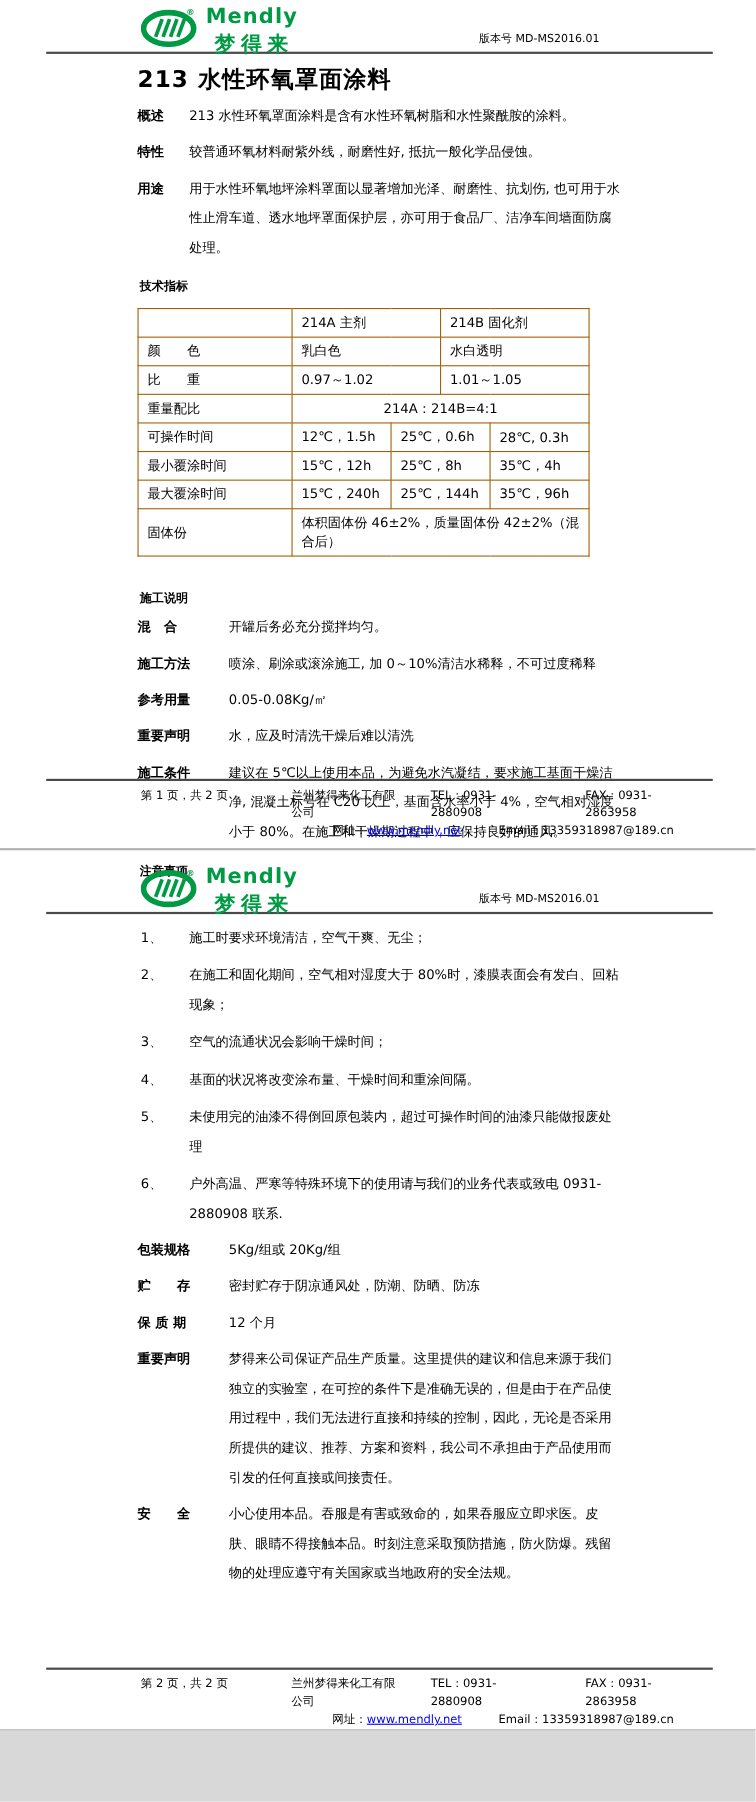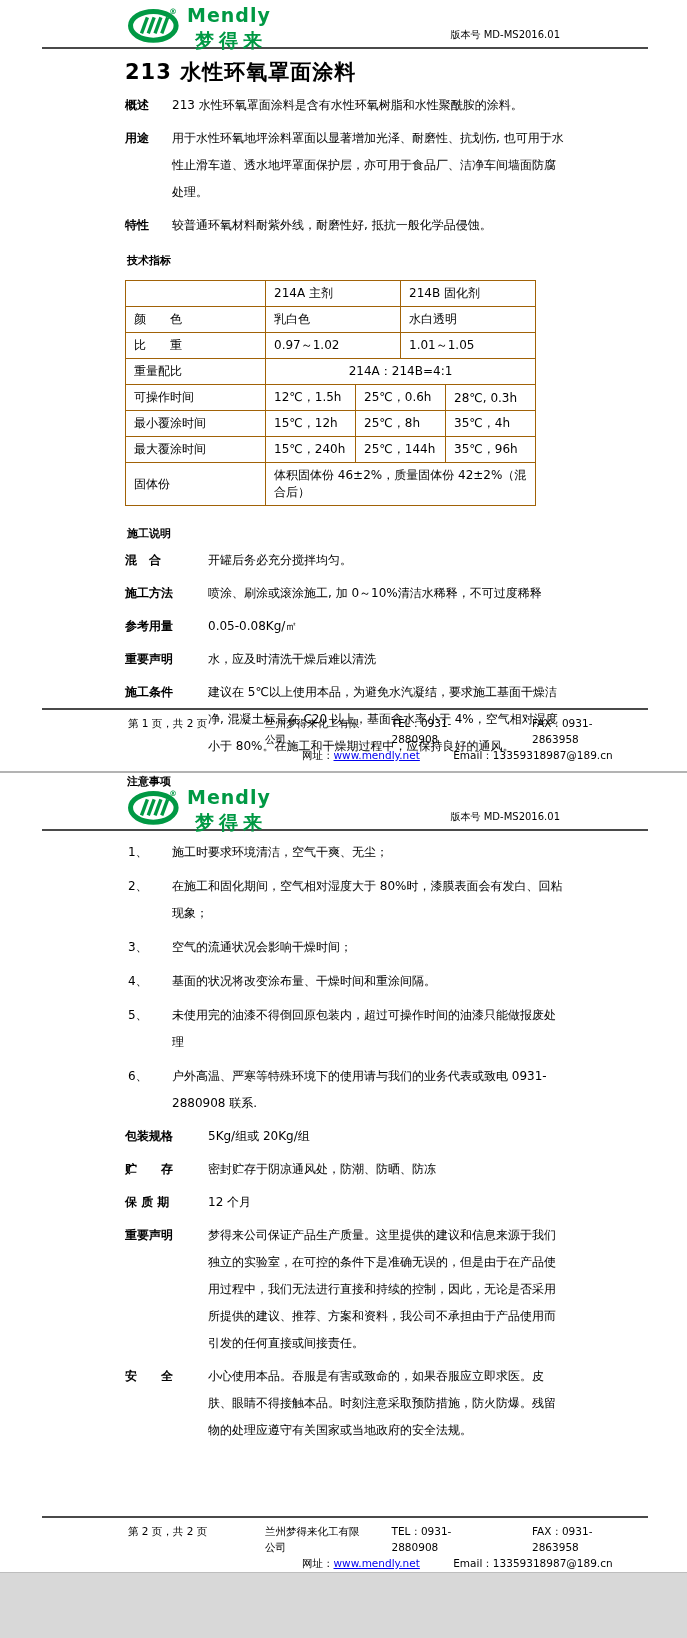"版本号 MD-MS2016.01" .version { right: 127px -> 142px }
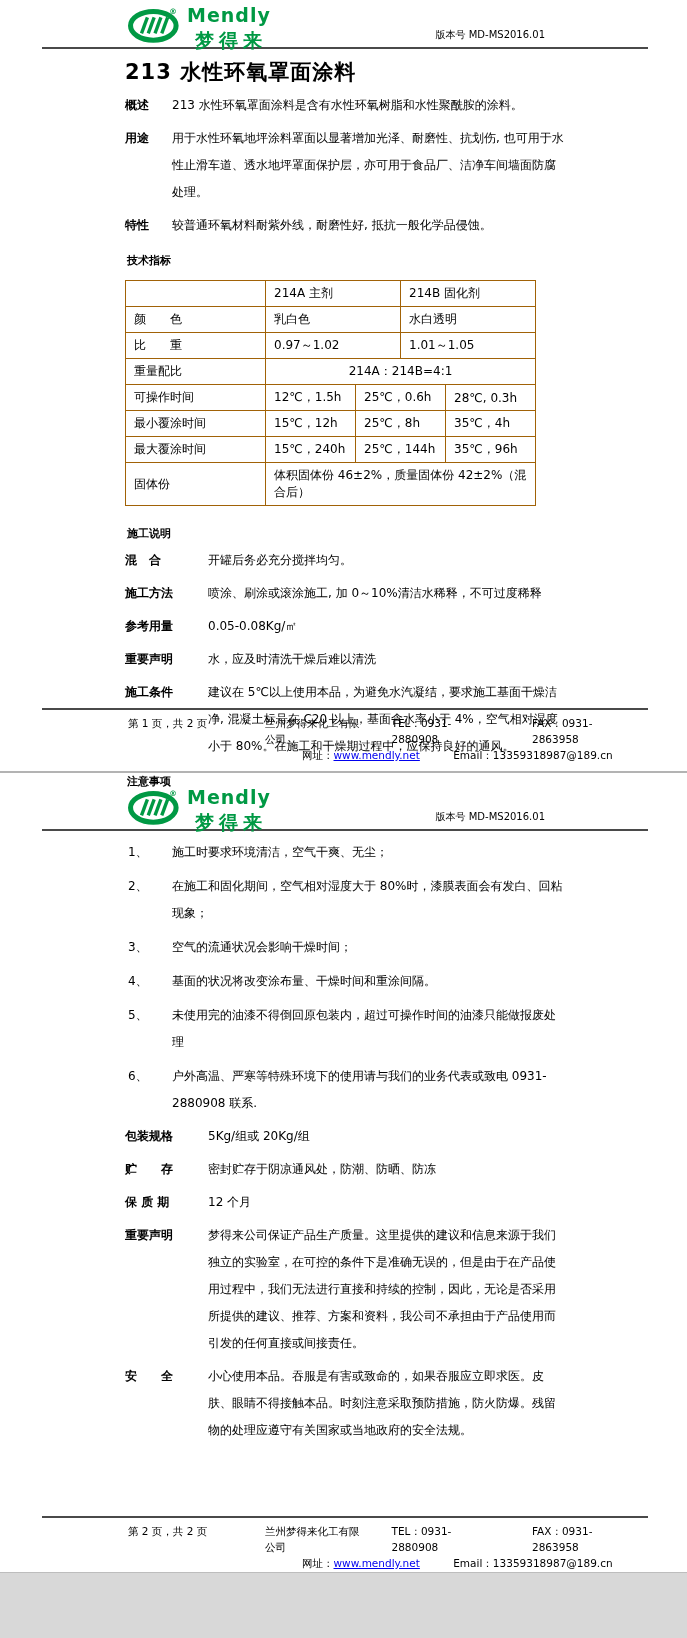"用途" div.lrow { order: before "特性" -> after "特性" }
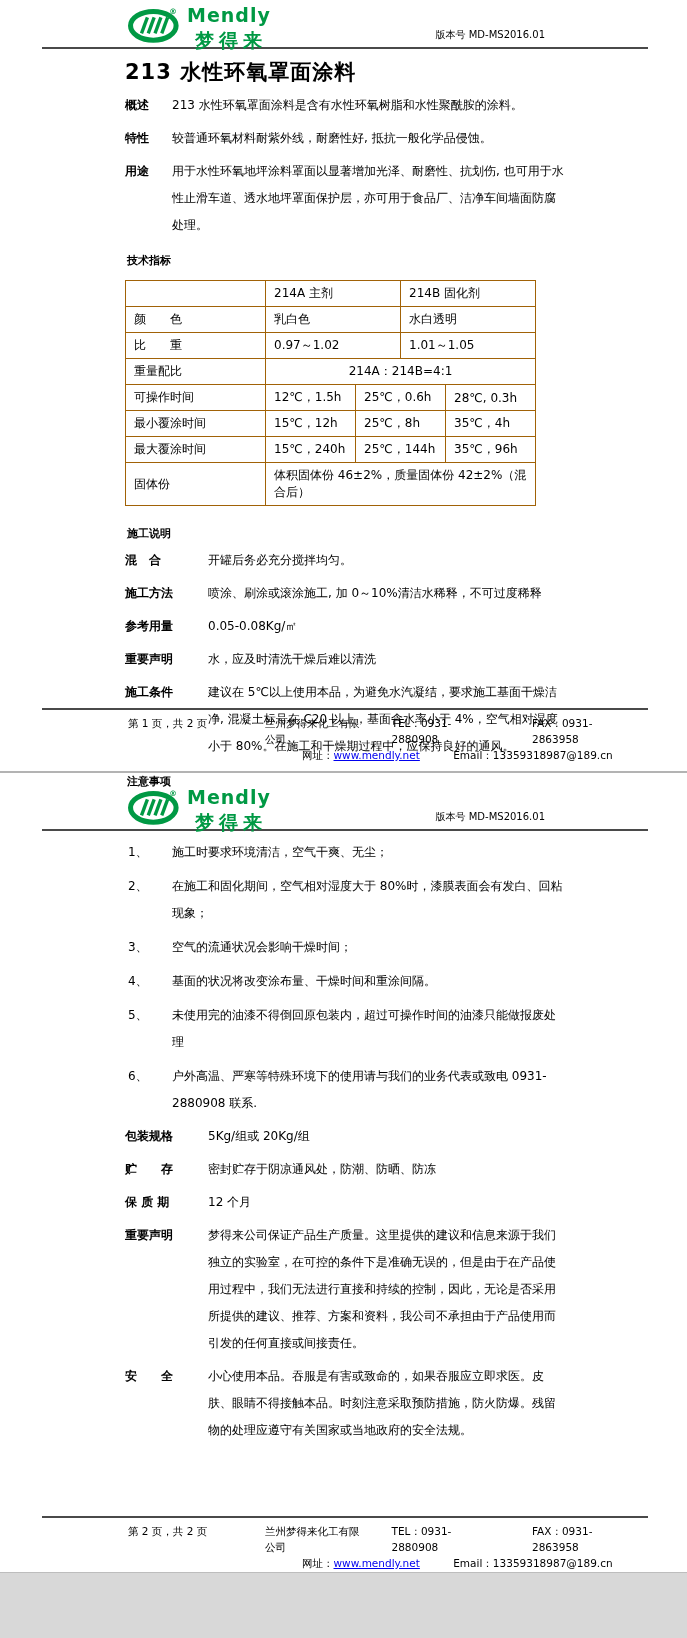"施工说明" h2.sec { margin-top: 20px -> 30px }
